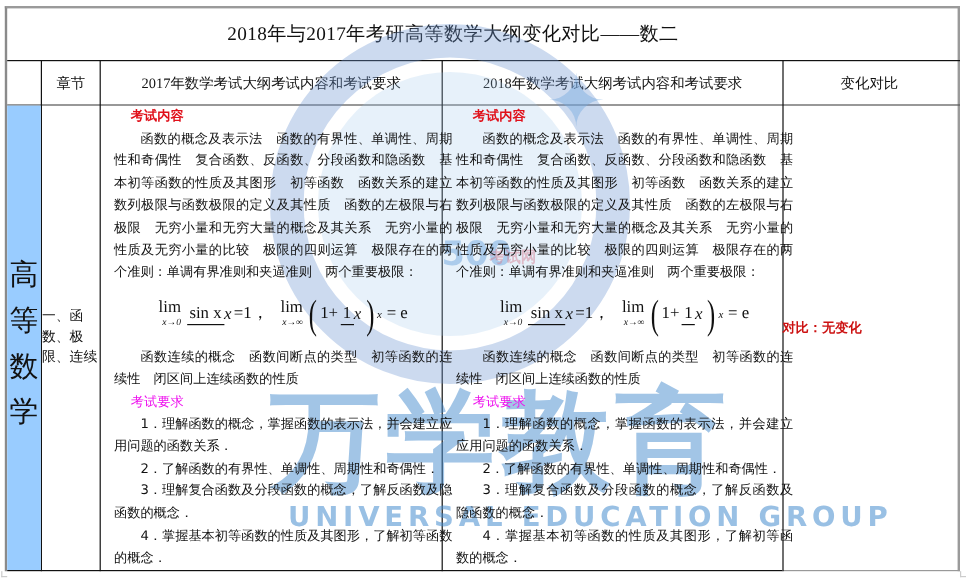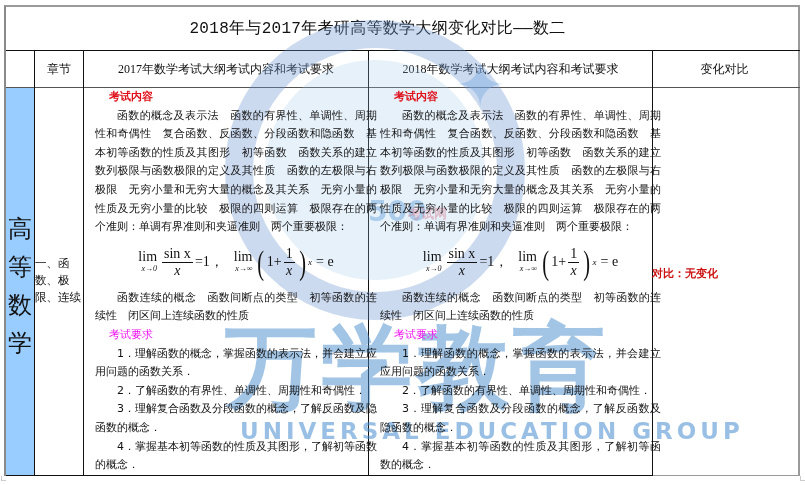"2018年与2017年考研高等数学大纲变化对比——数二" .title-row { font-family: Liberation Mono, monospace -> Liberation Serif, serif }
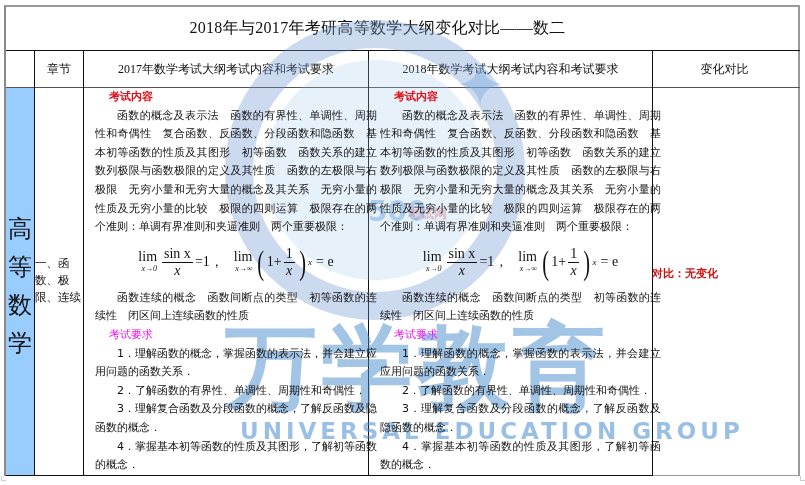"sin x" .frac { flex-direction: column -> row }
